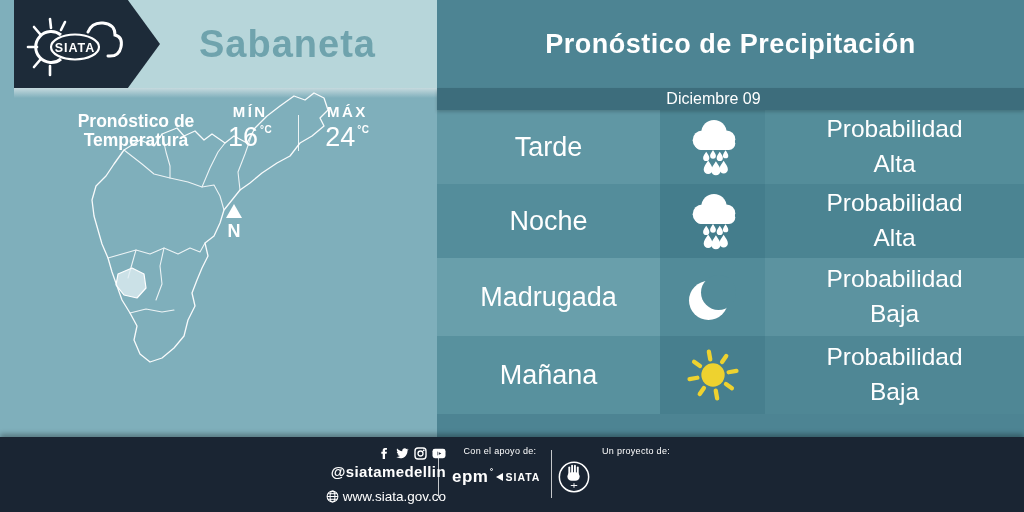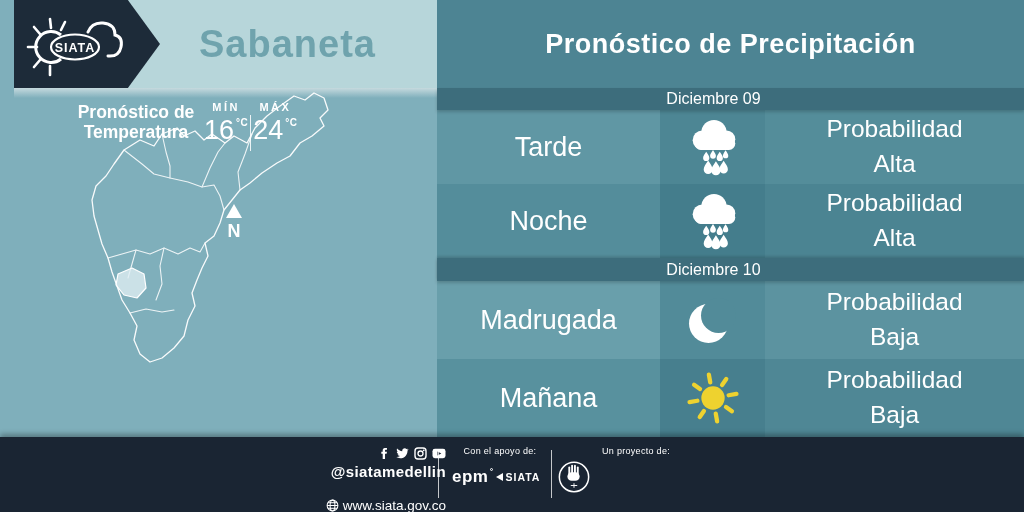"Pronóstico de" .temp-block { align-items: flex-start -> flex-end; gap: 2px -> 26px }
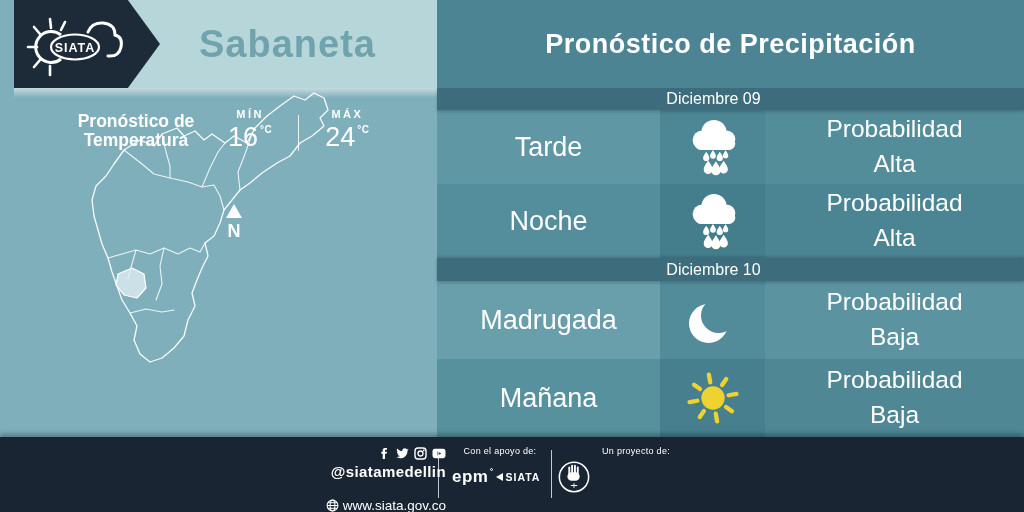"MÍN" .temp-label { font-size: 11px -> 15px }
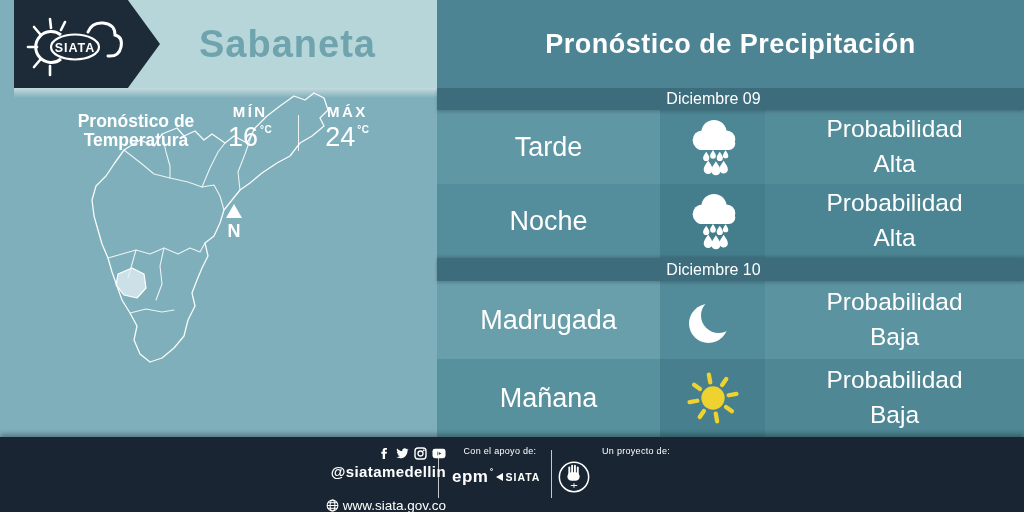"Diciembre 10" div.date-strip { html: <div>Diciembre 10</div> -> none }
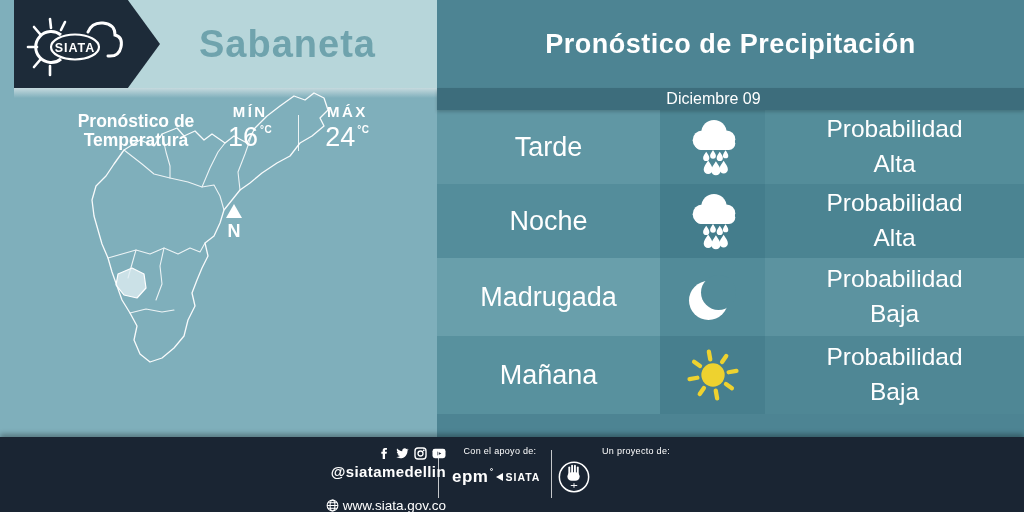"www.siata.gov.co" .website { margin-top: 18px -> 9px }
